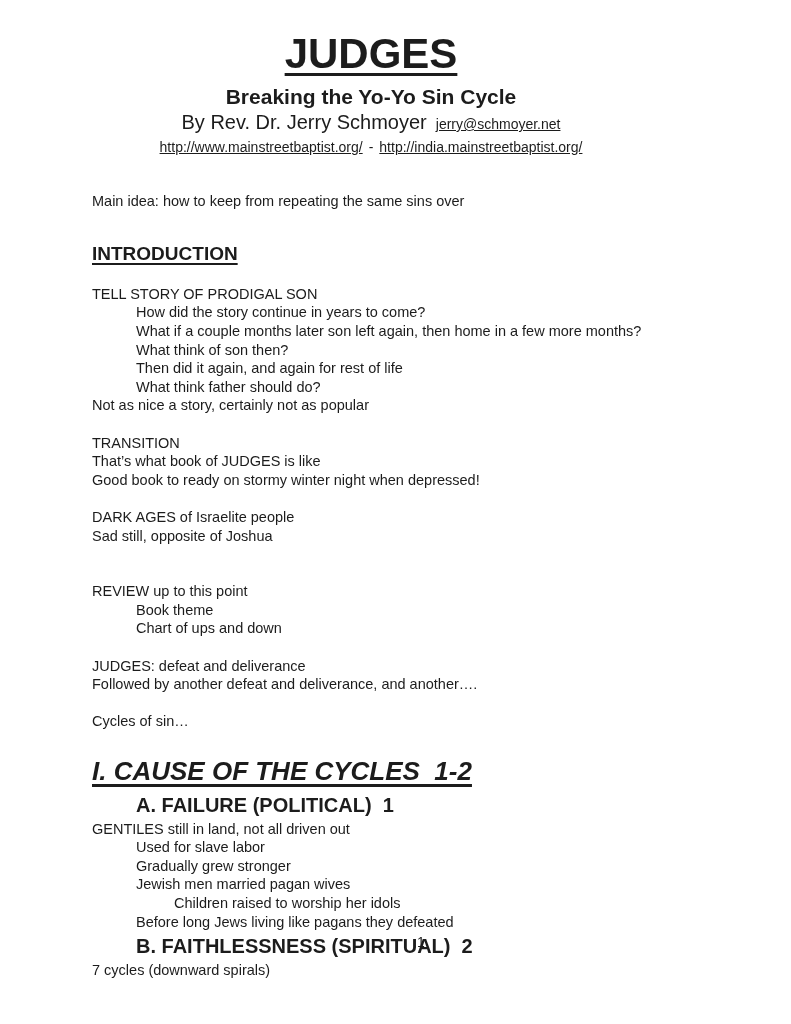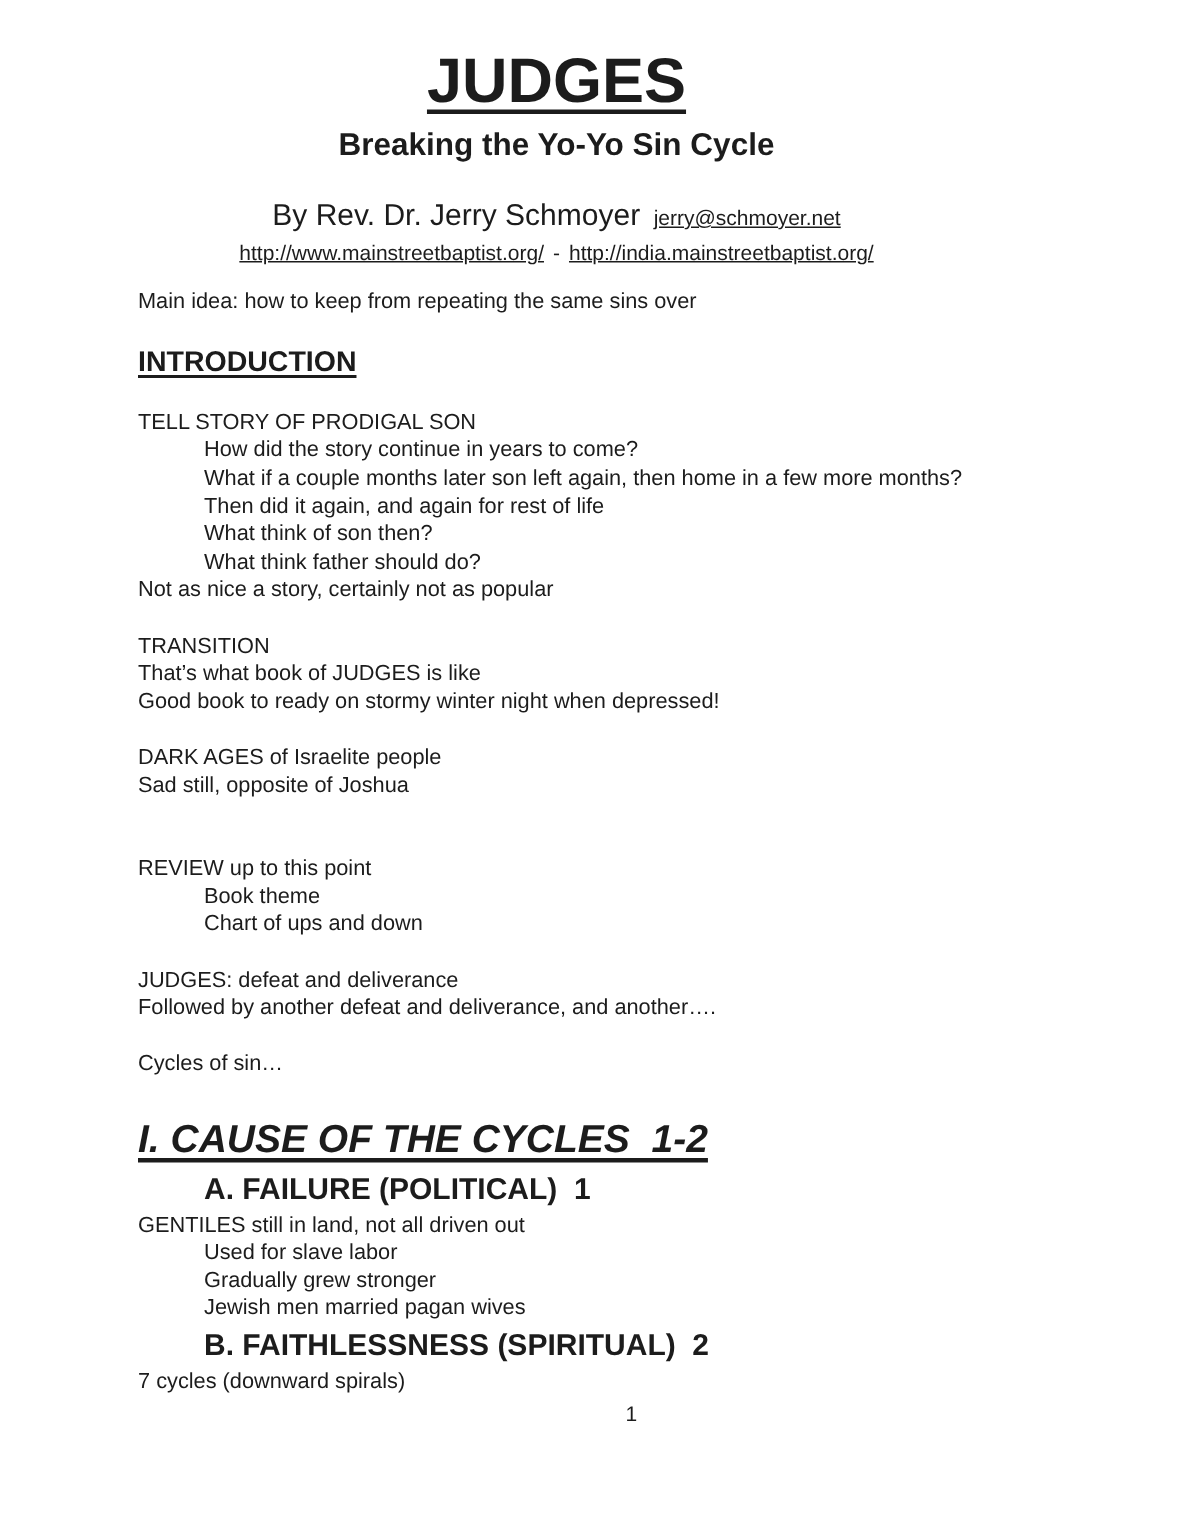"By Rev. Dr. Jerry Schmoyer" .doc-byline { margin-top: 22px -> none }
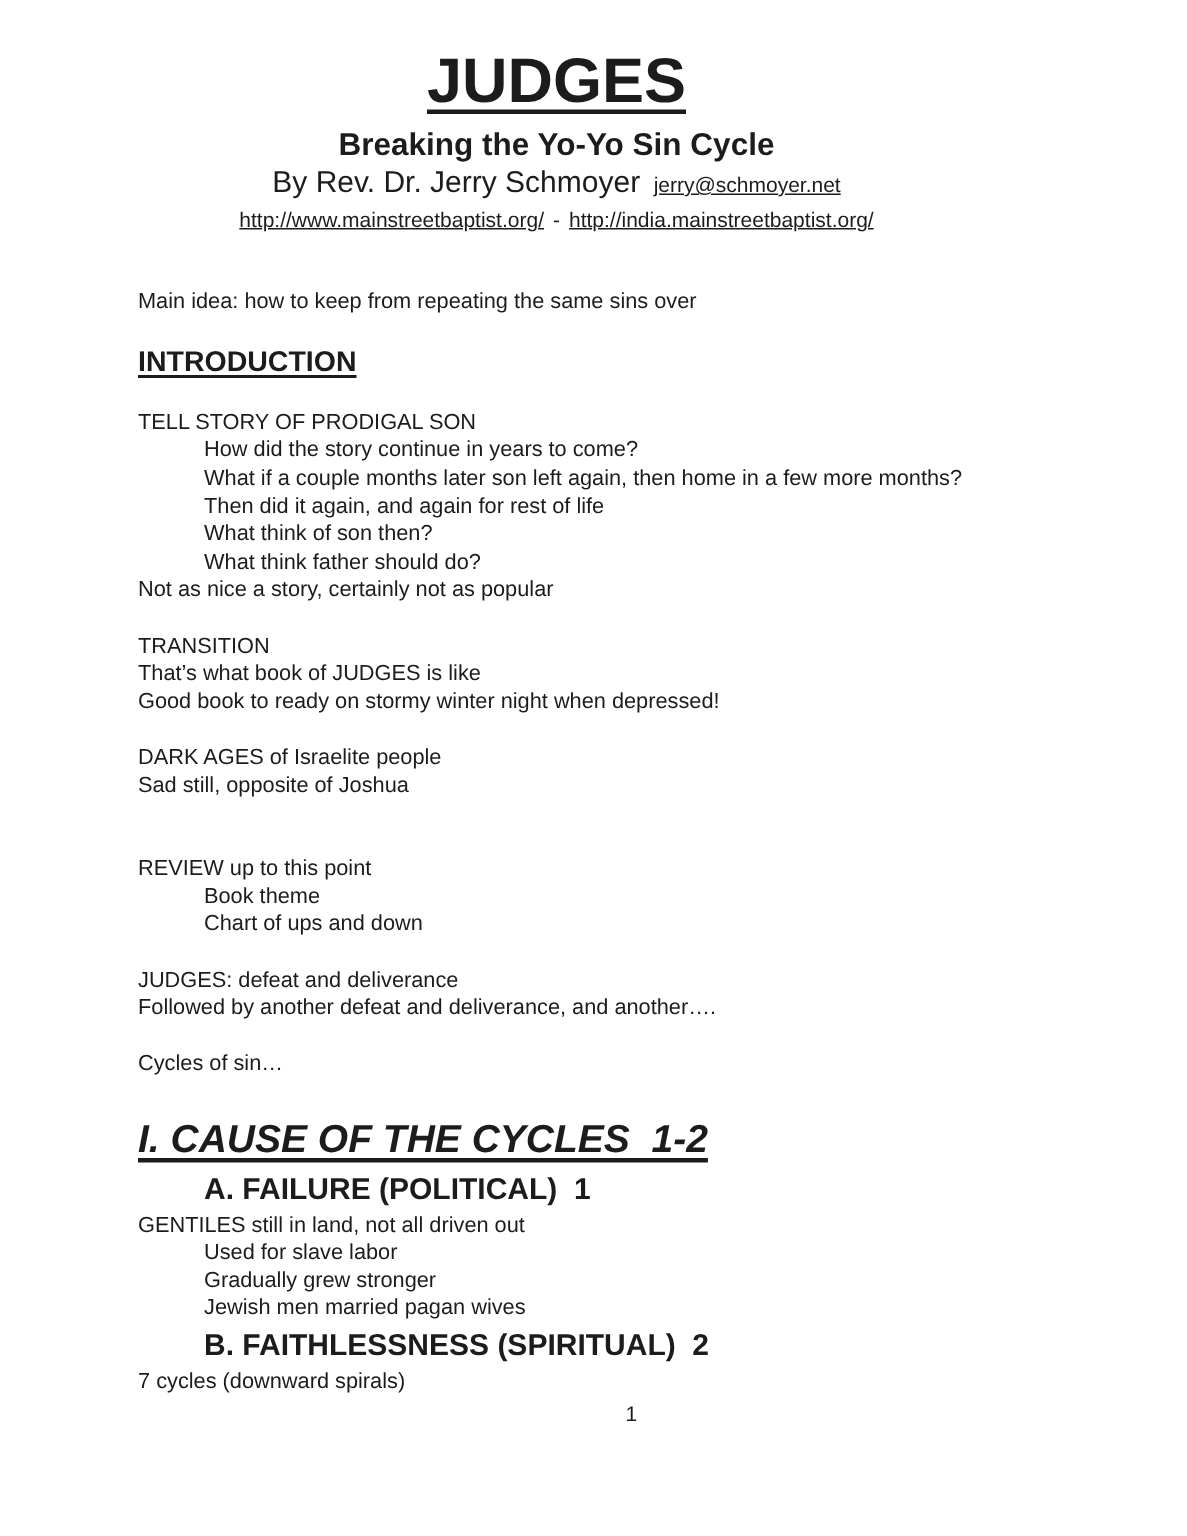"INTRODUCTION" .line.heading-intro { margin-top: none -> 12px }
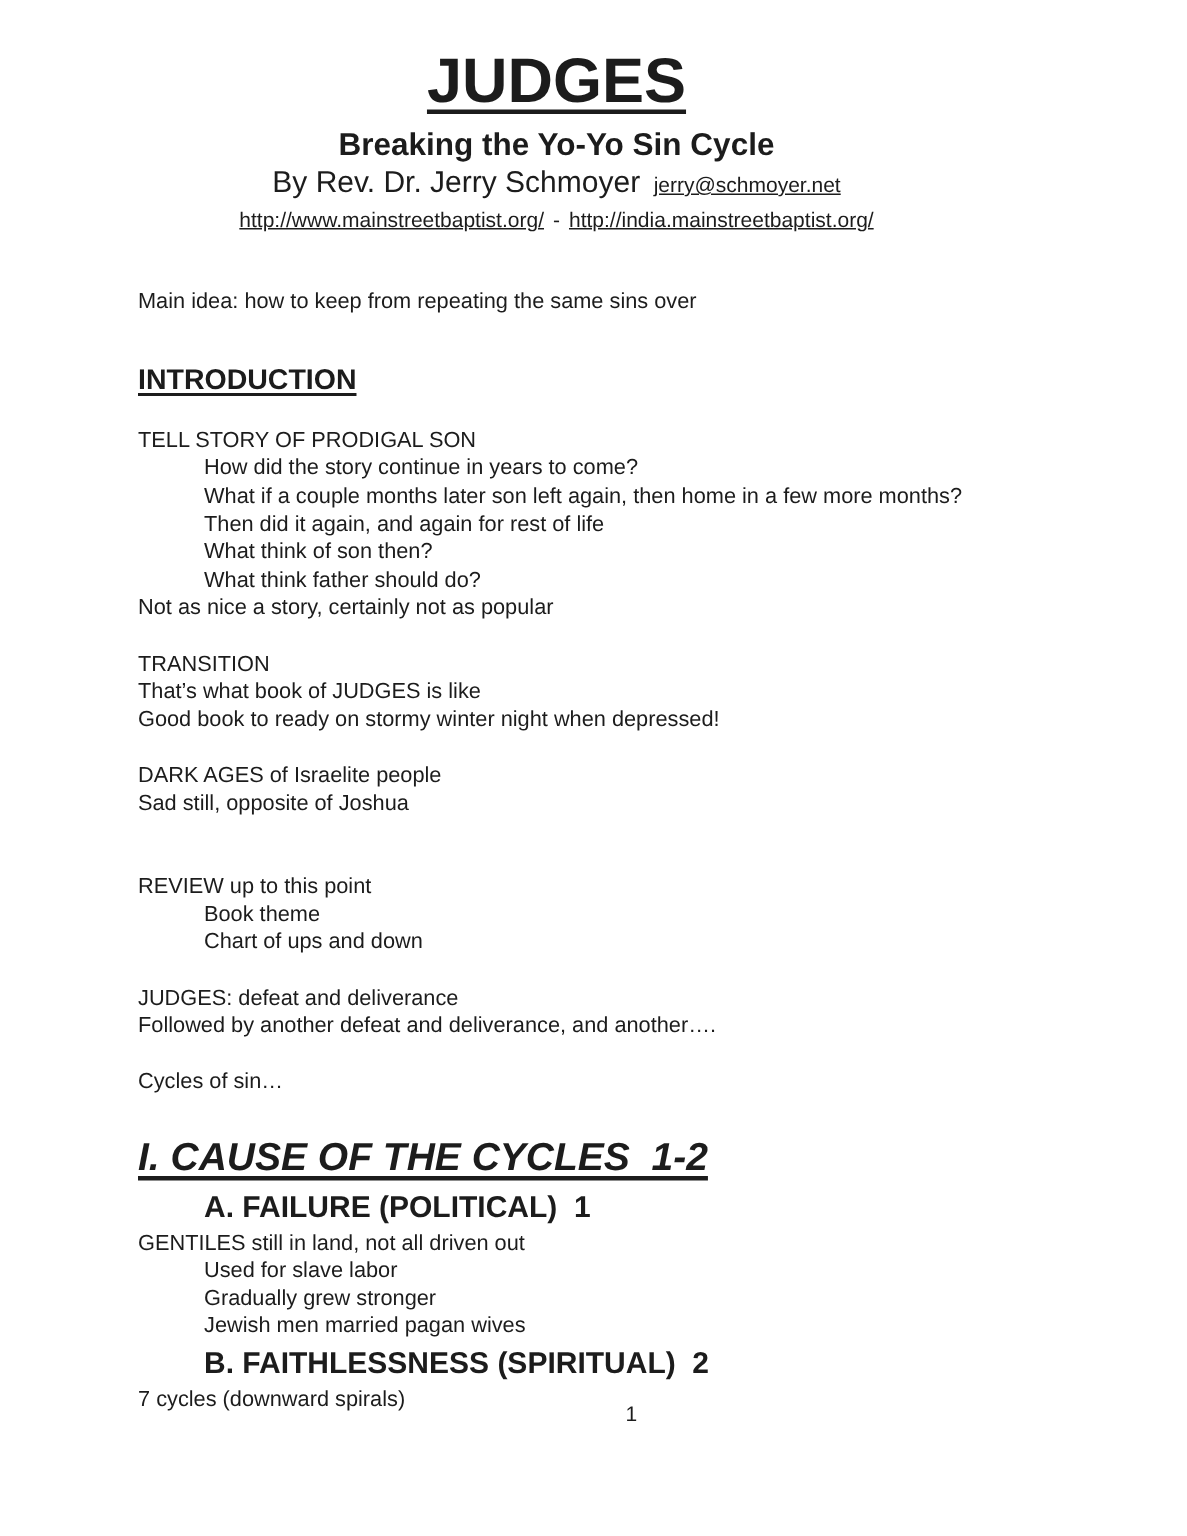"Then did it again, and" div.line { order: before "What think of son then?" -> after "What think of son then?" }
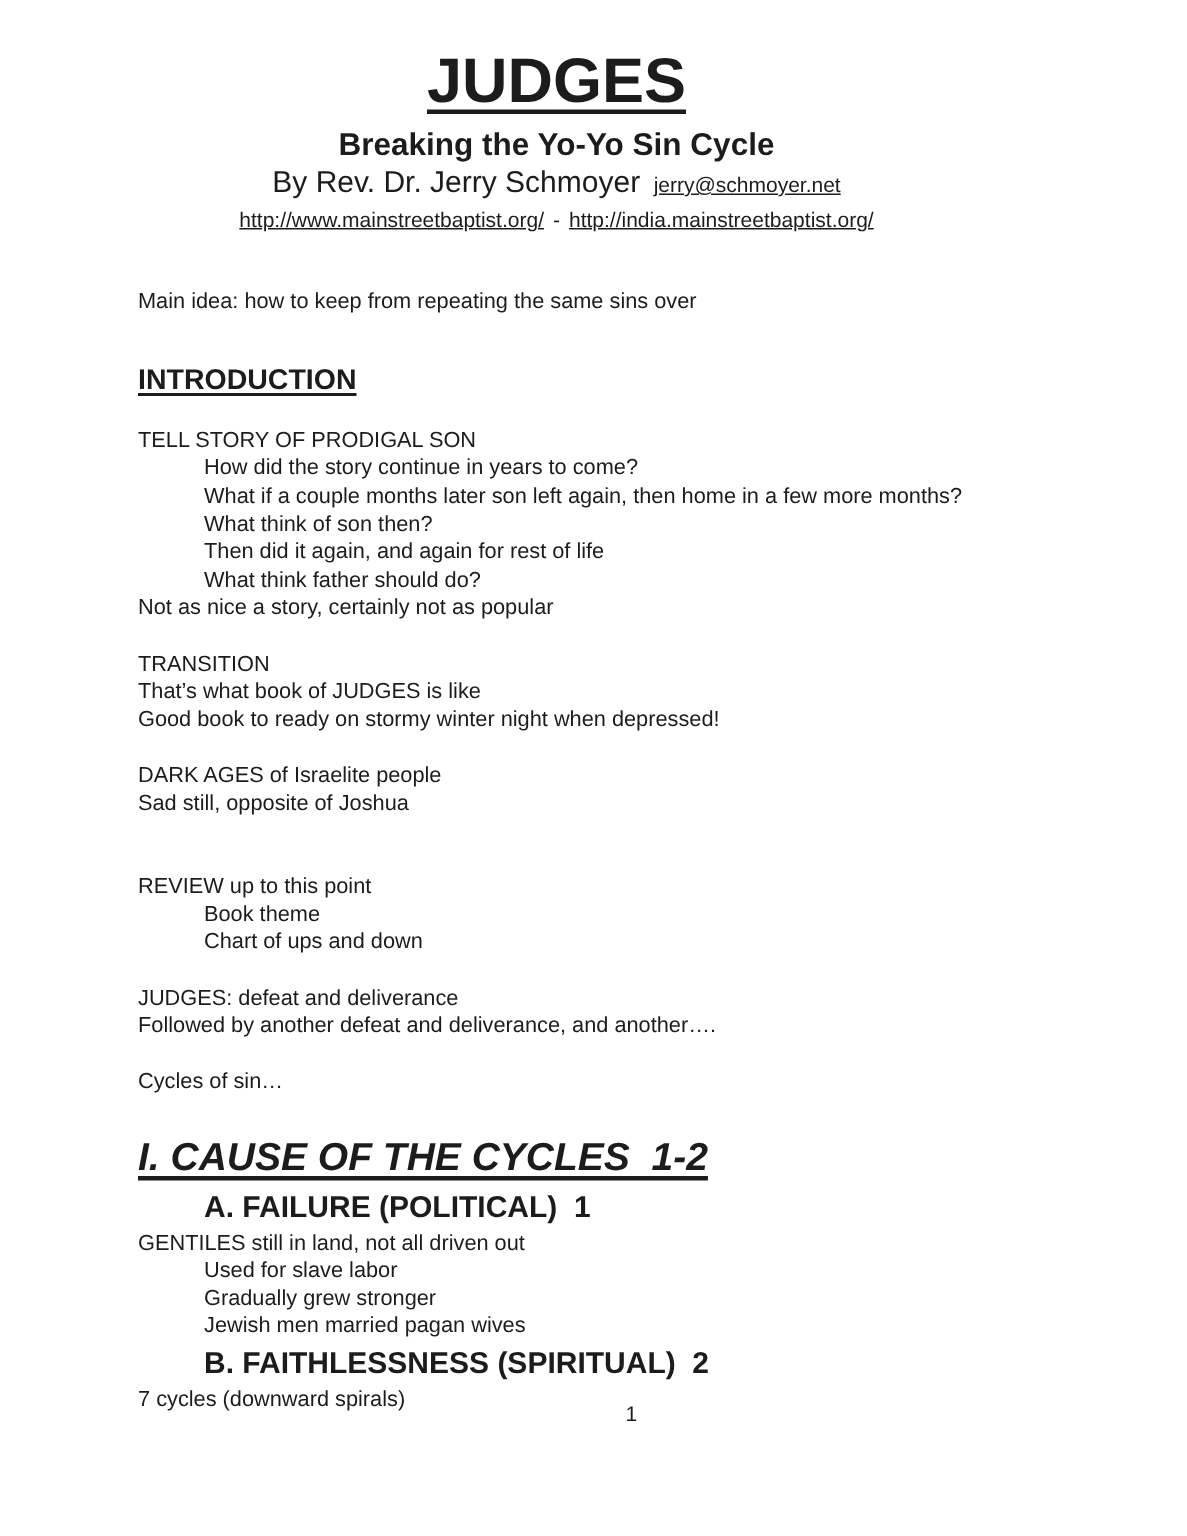"Children raised to worship her" div.line { html: none -> <div>Children raised to worship her idols</div> }
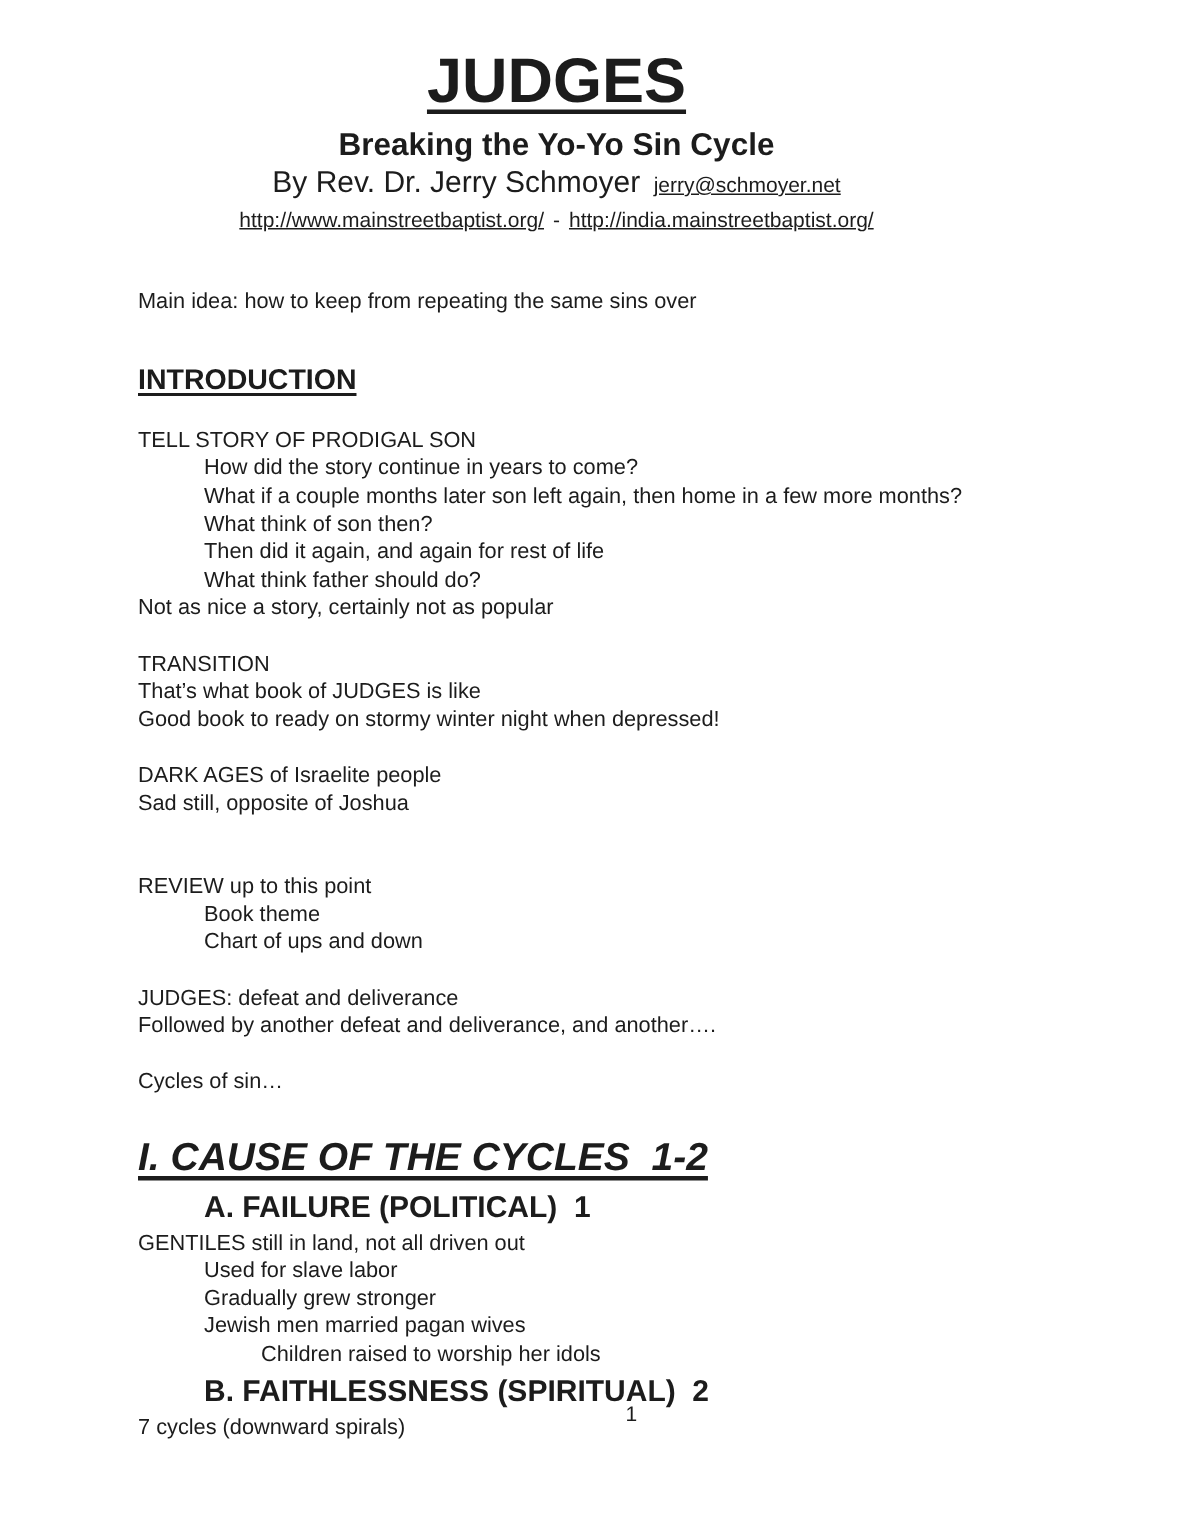"Before long Jews living like" div.line { html: none -> <div>Before long Jews living like pagans they defeated</div> }
